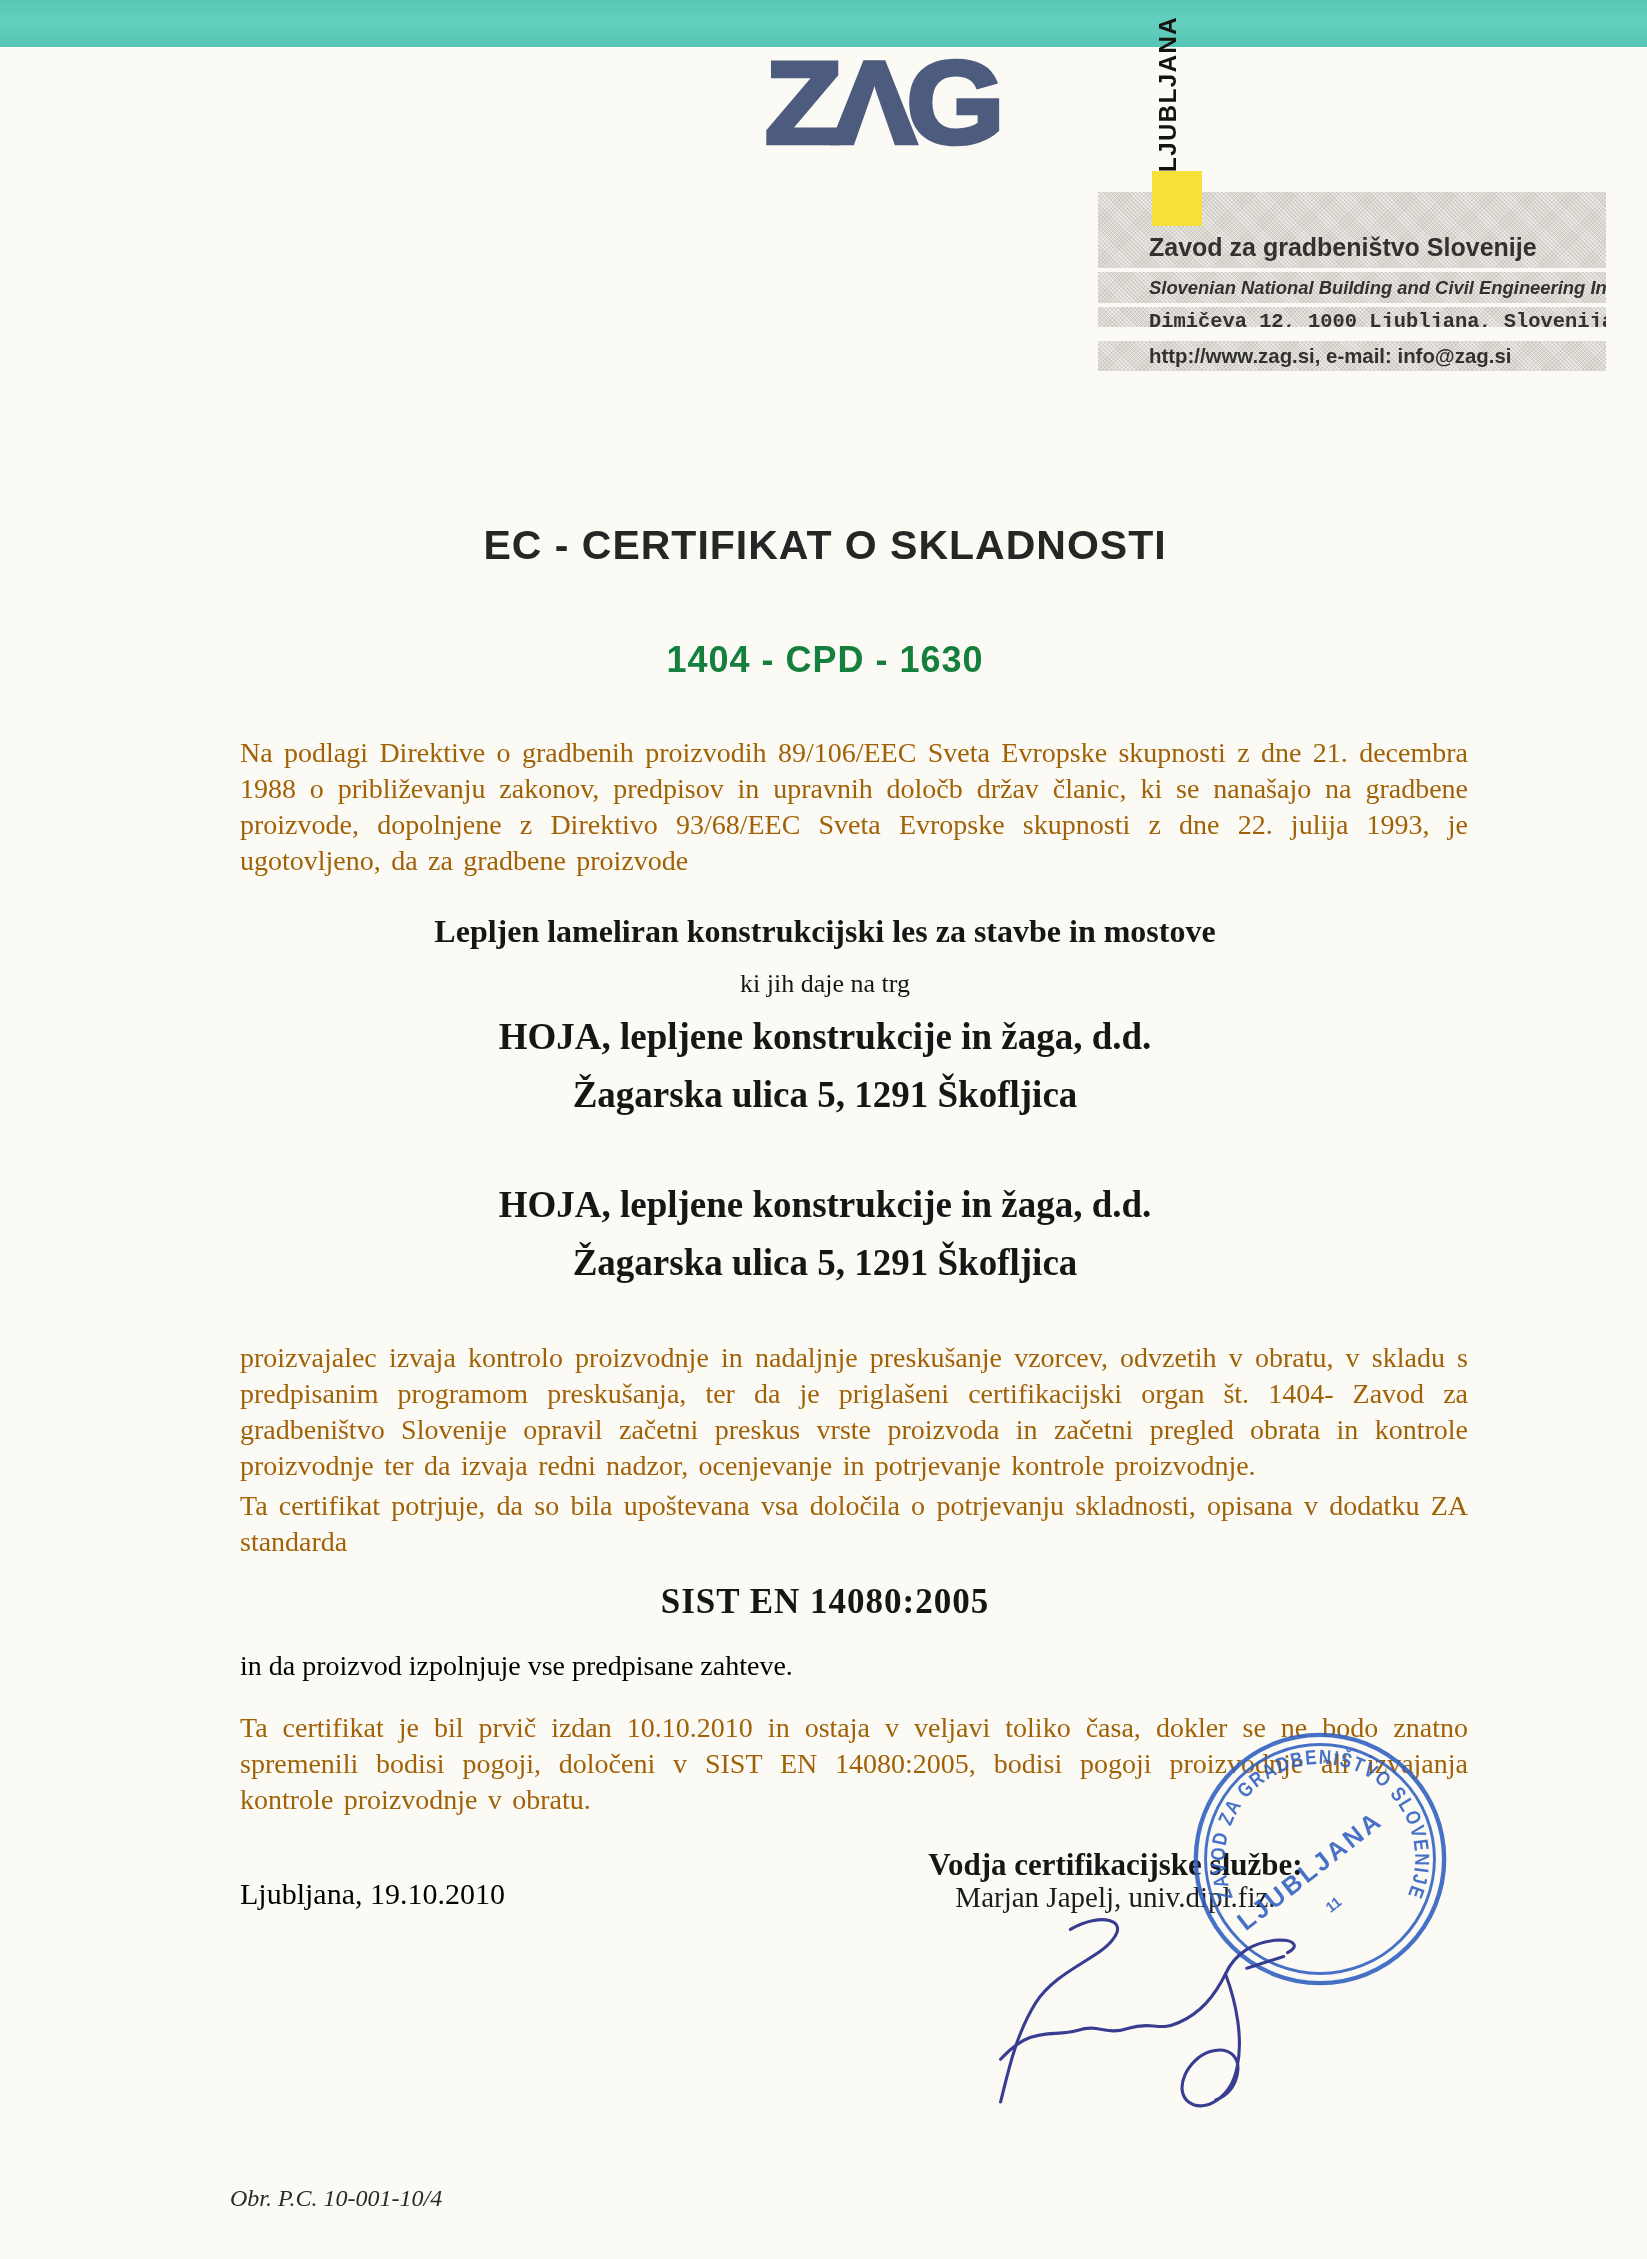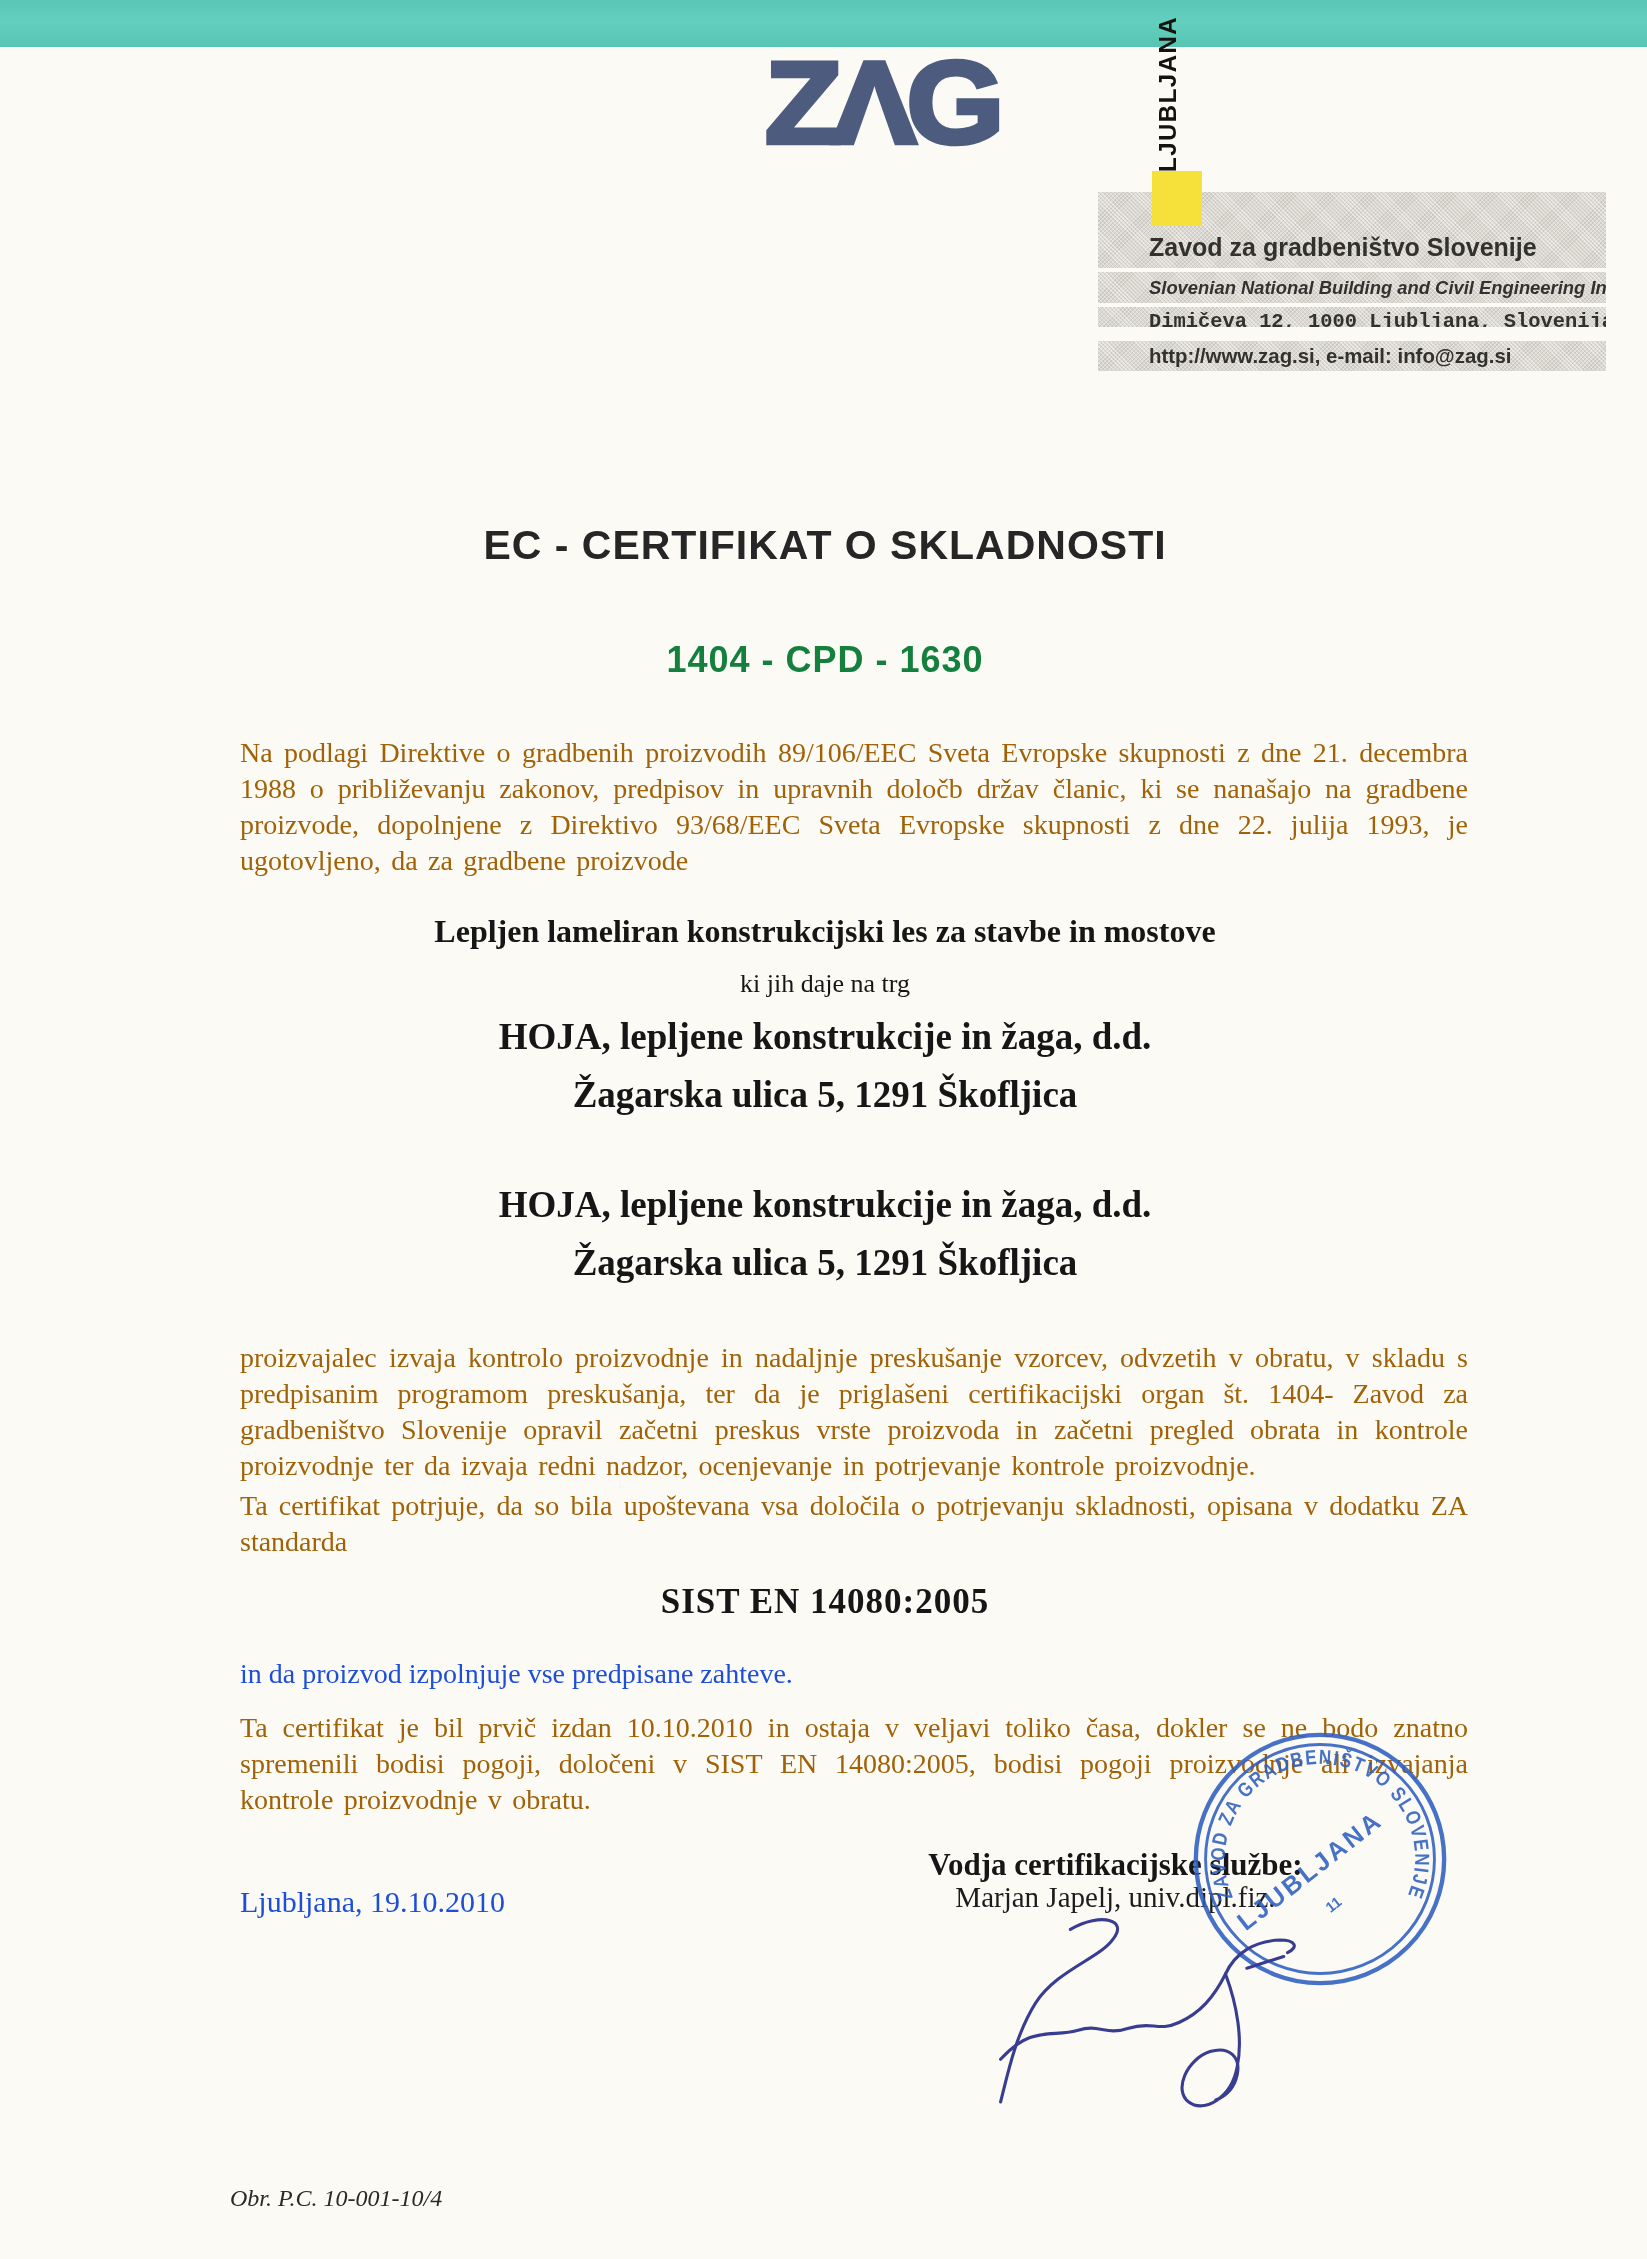"in da proizvod izpolnjuje vse" .line-left { color: #1d4ed8 -> #000000; margin-top: 8px -> none }
